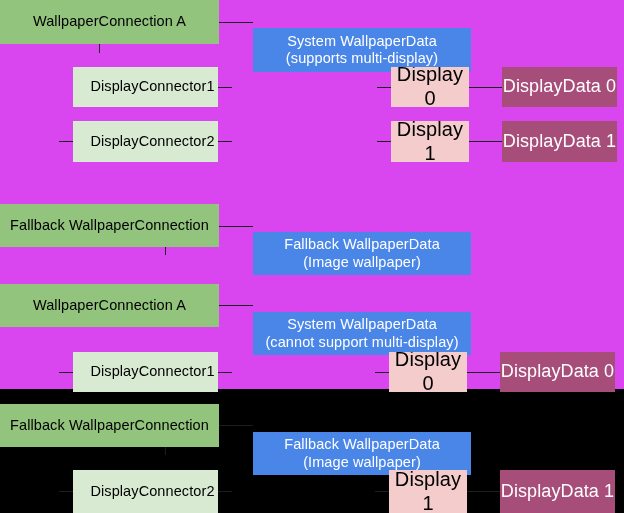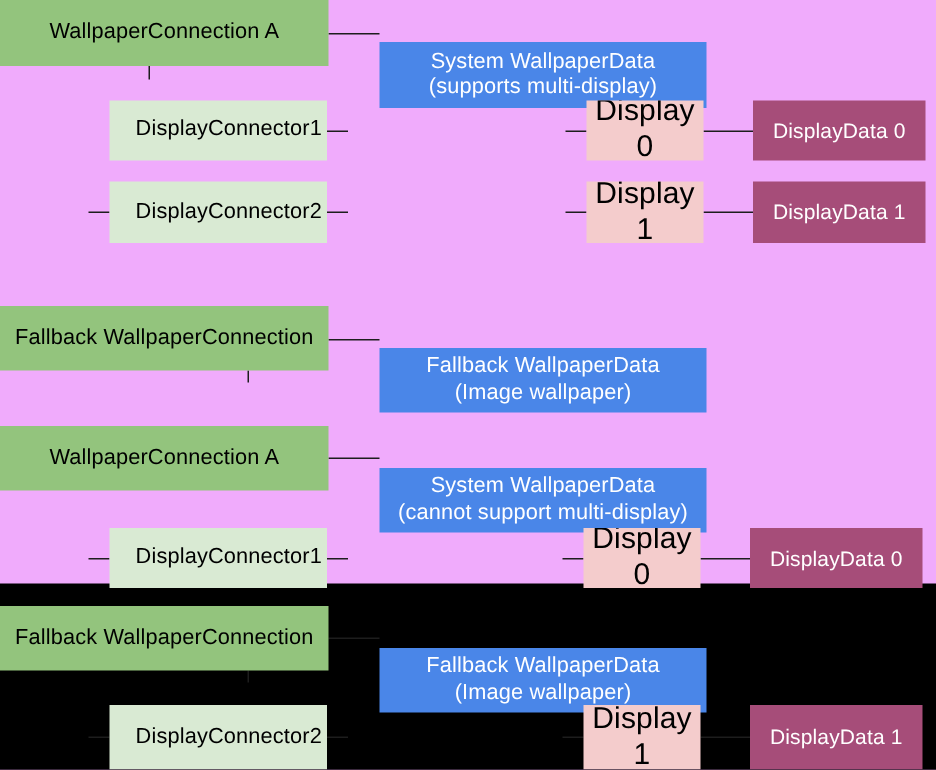"WallpaperConnection A" #diagram-canvas { background: #f0abfc -> #d946ef }
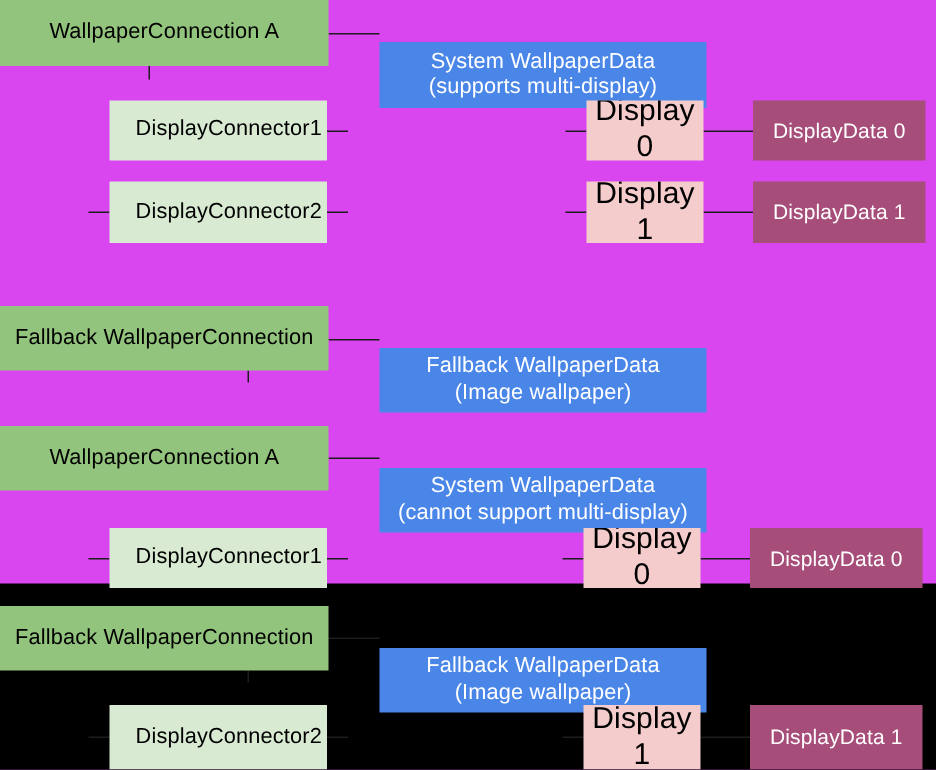"DisplayData 0" .n-magenta { font-size: 14px -> 18px }
